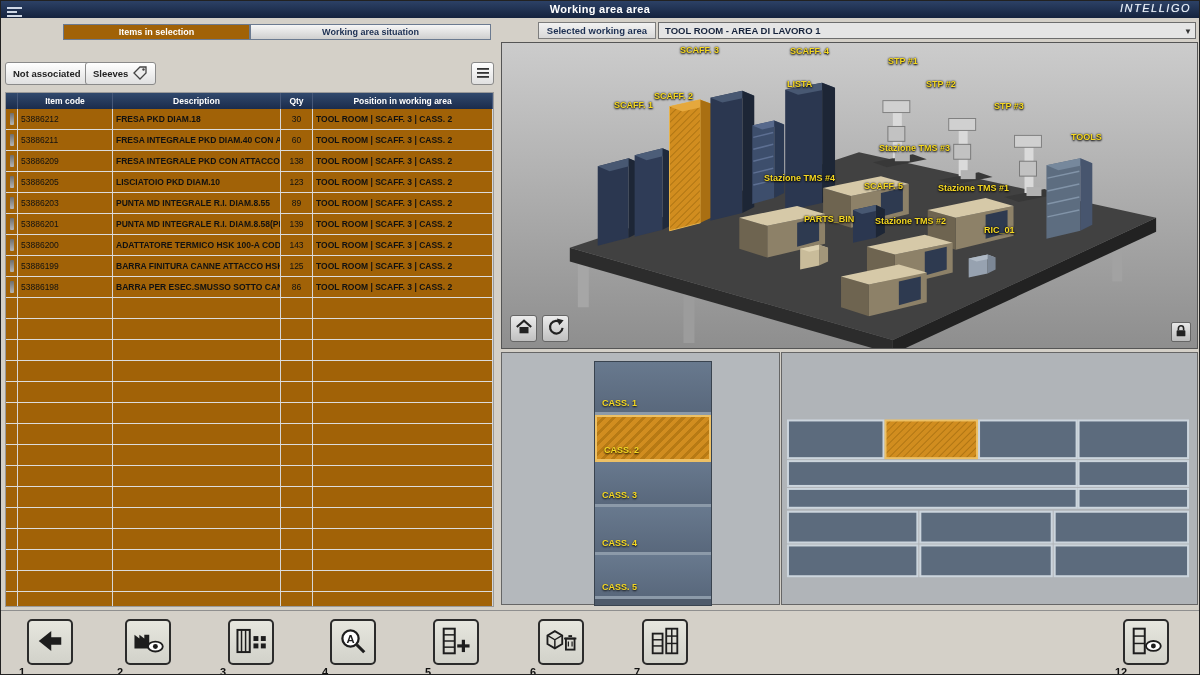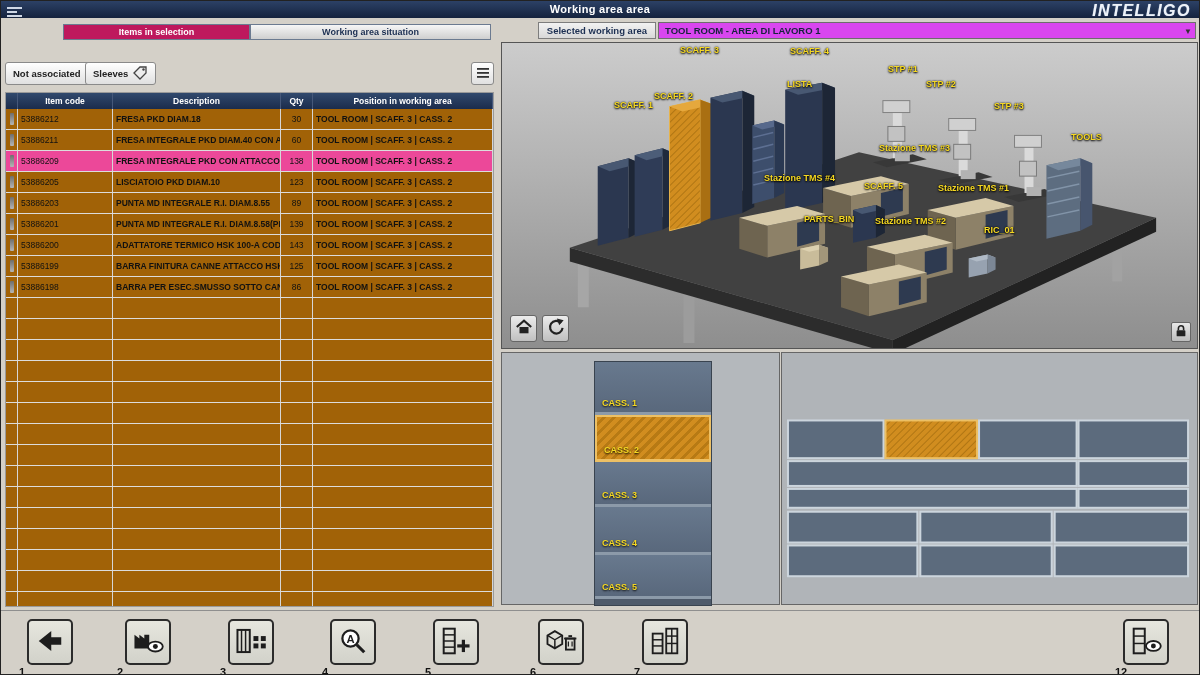"INTELLIGO" .logo { font-size: 16px -> 11px; font-weight: bold -> normal }
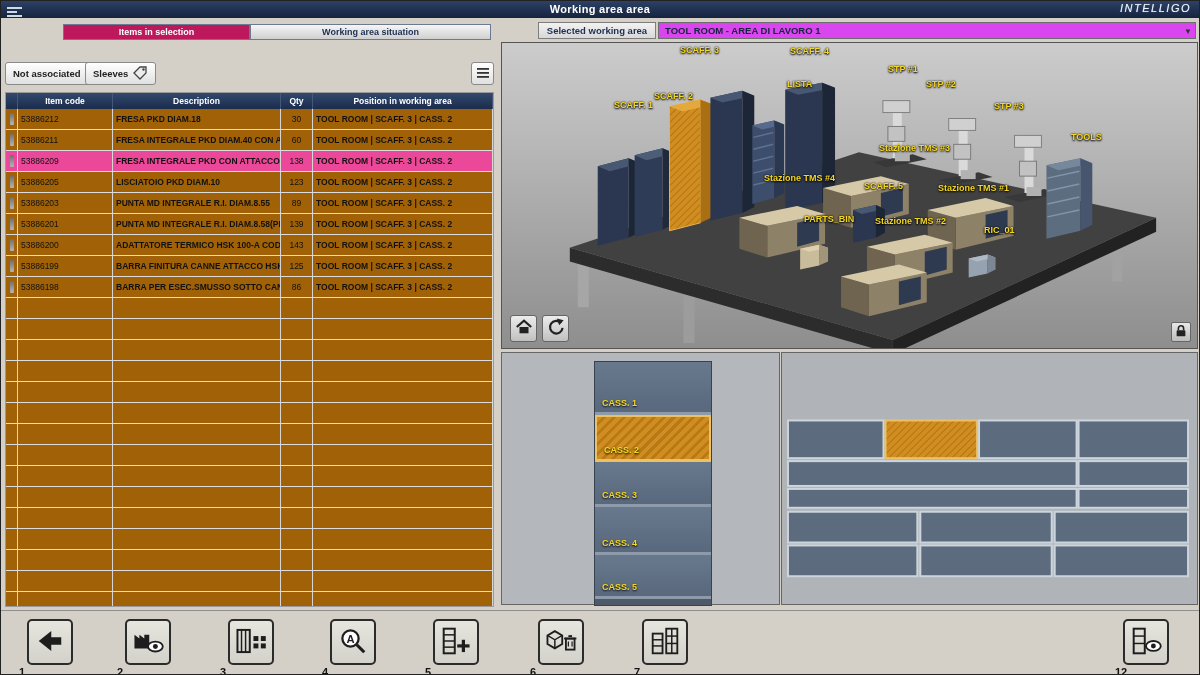"Items in selection" .tab.active { background: #be185d -> #a16207 }
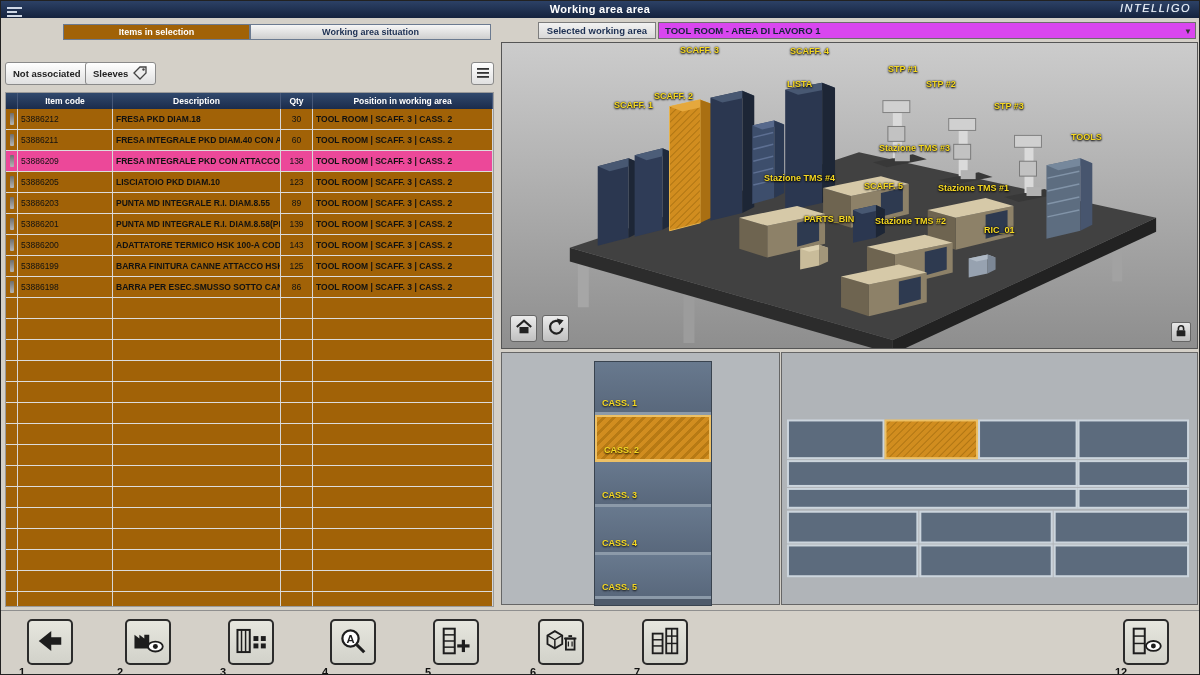"TOOL ROOM - AREA DI" .selector-combo { background: #d946ef -> #e5e5e5 }
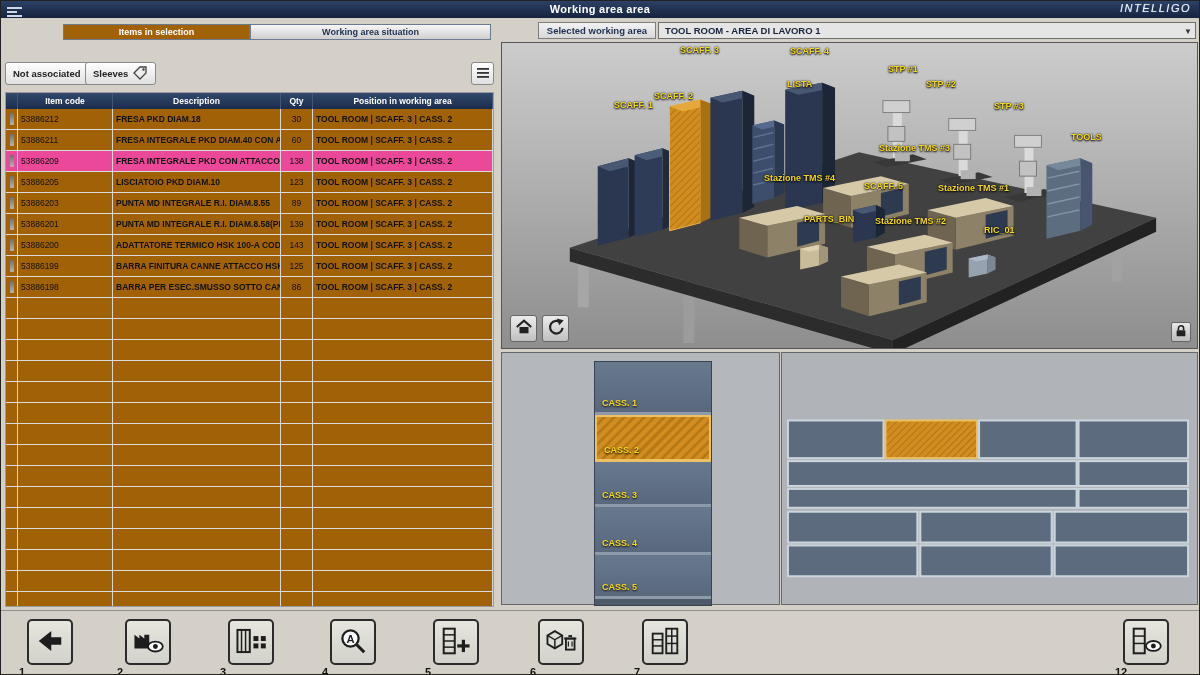"STP #1" div.scene-label { margin-top: 8px -> none }
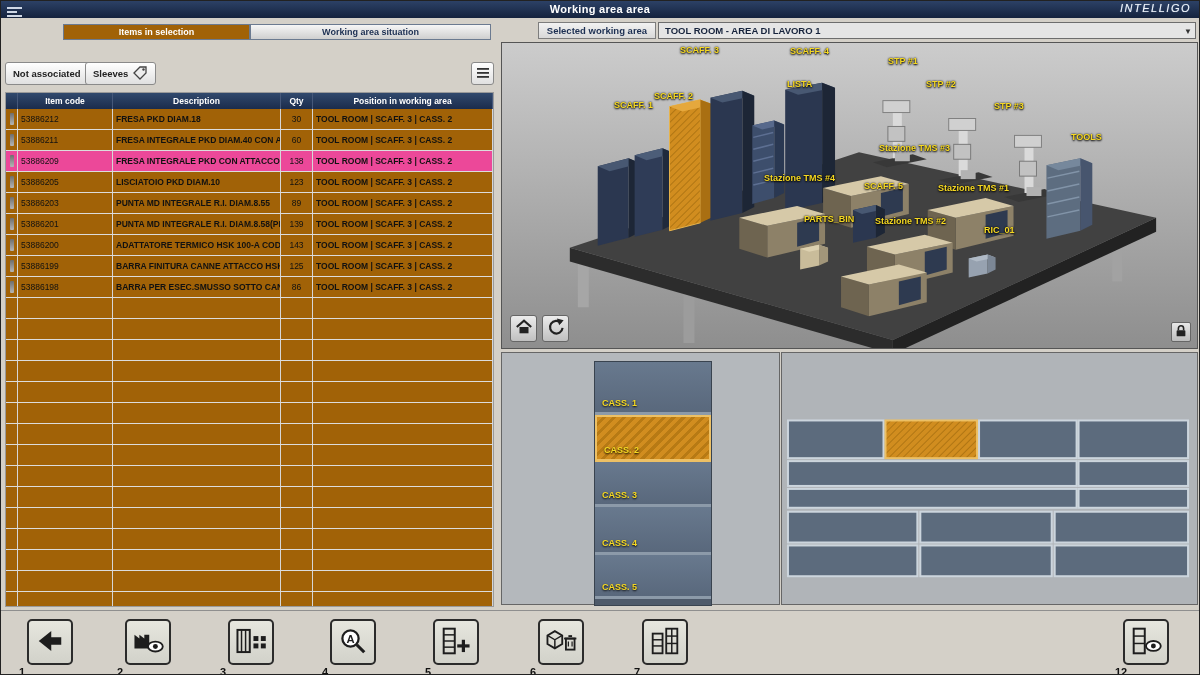"53886209" .tbl-row.selected { background: #ec4899 -> #a16207 }
